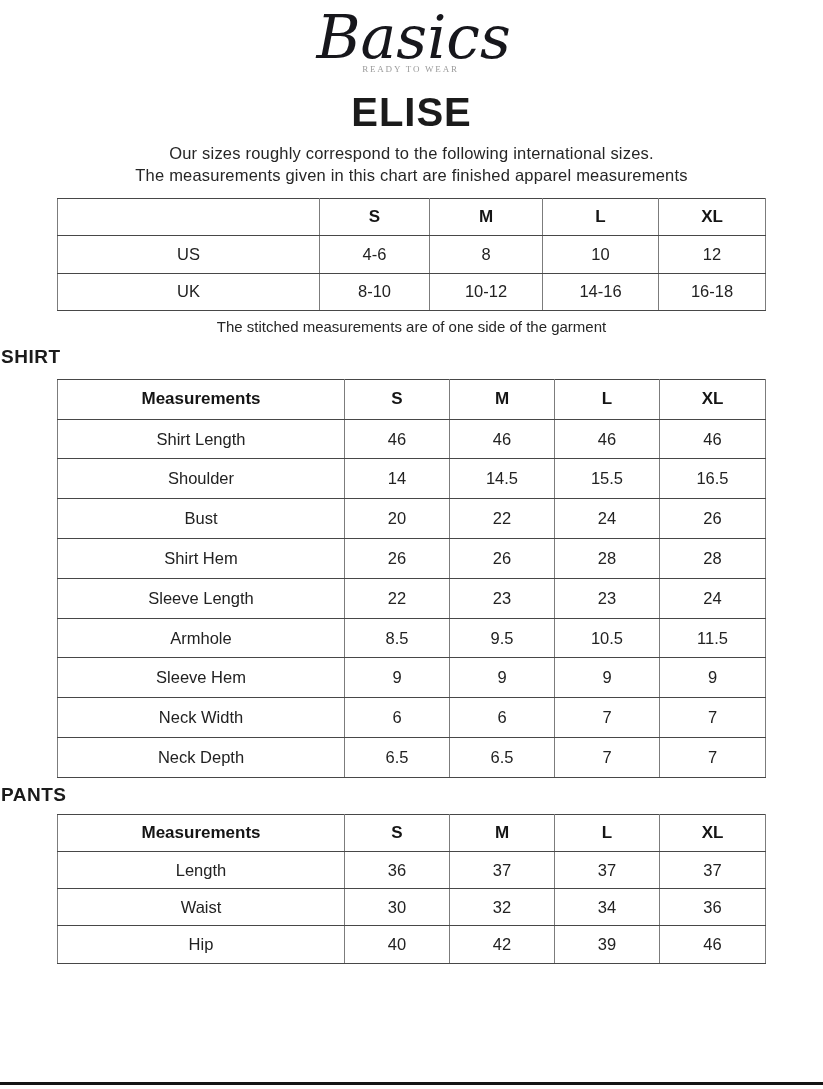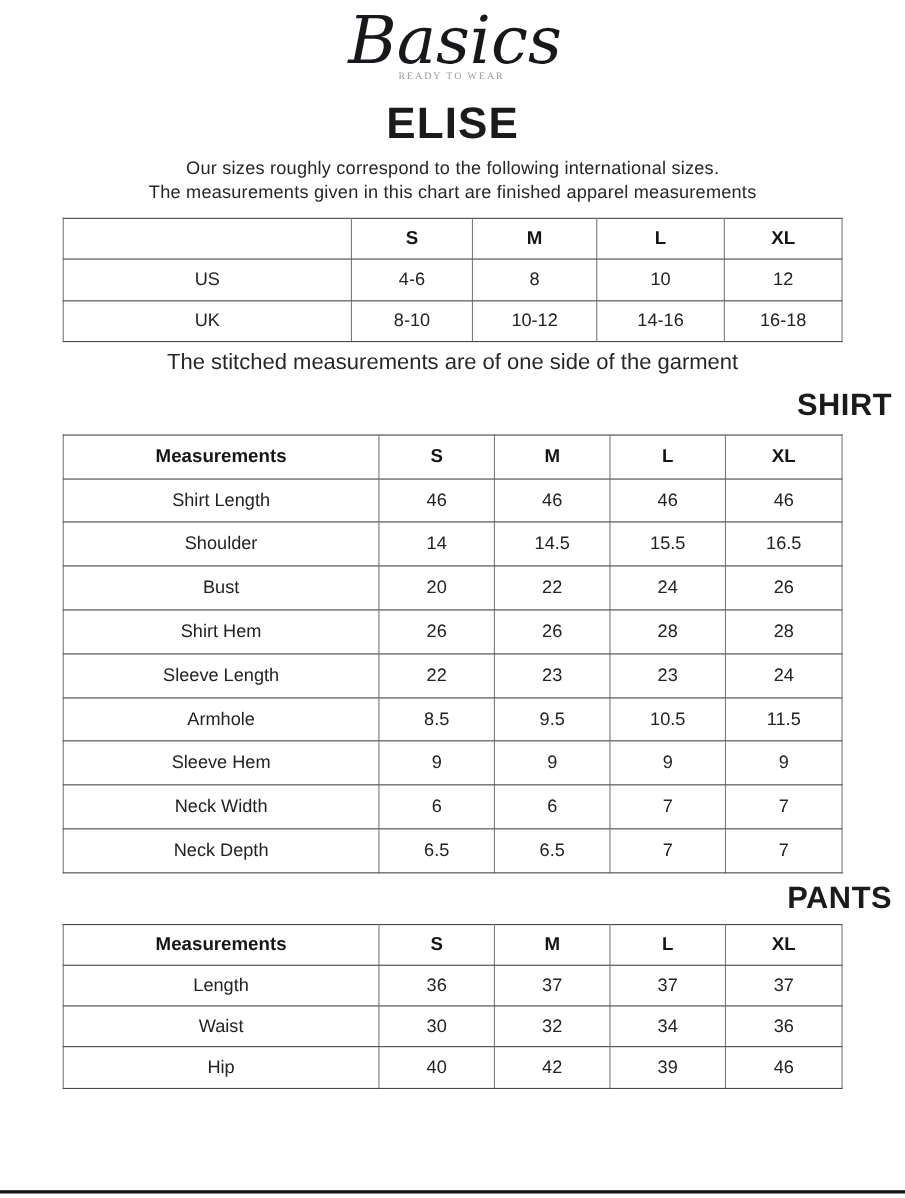"The stitched measurements are of" .section-sub { font-size: 20px -> 15px }
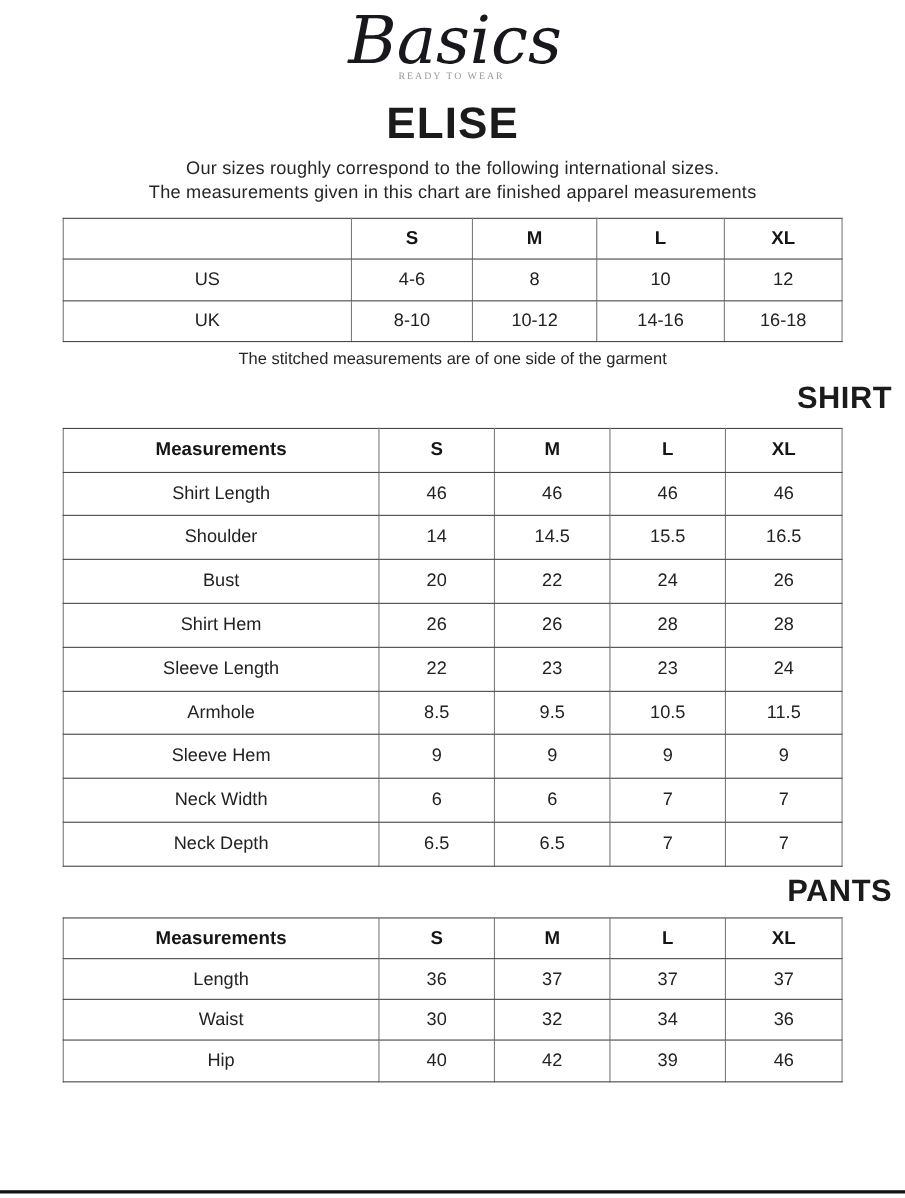"SHIRT" .garment-title { font-size: 28px -> 19px; margin: 11px 12px 0 -> 11px 1px 0; text-align: right -> left }
